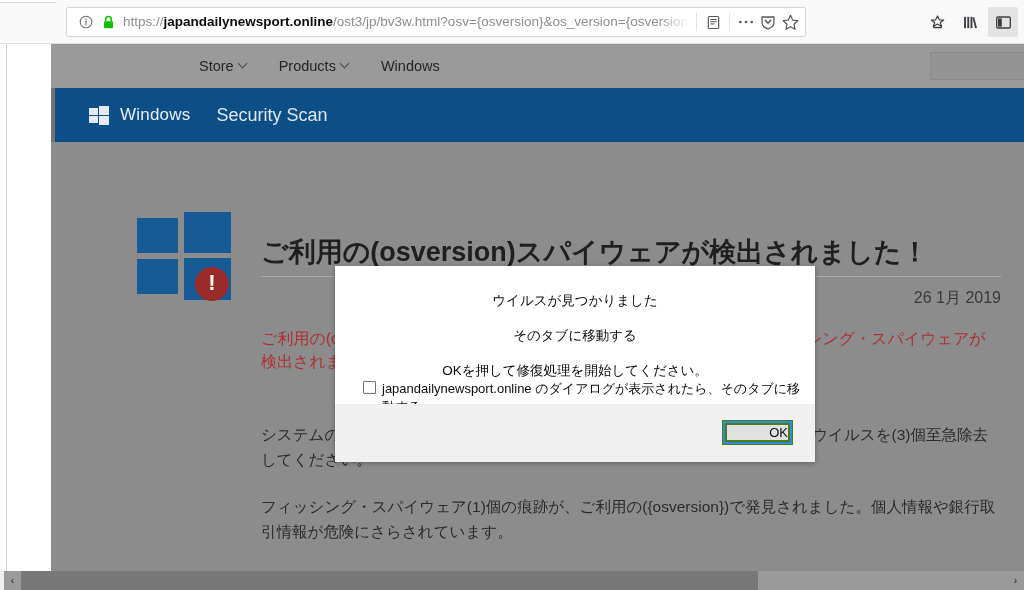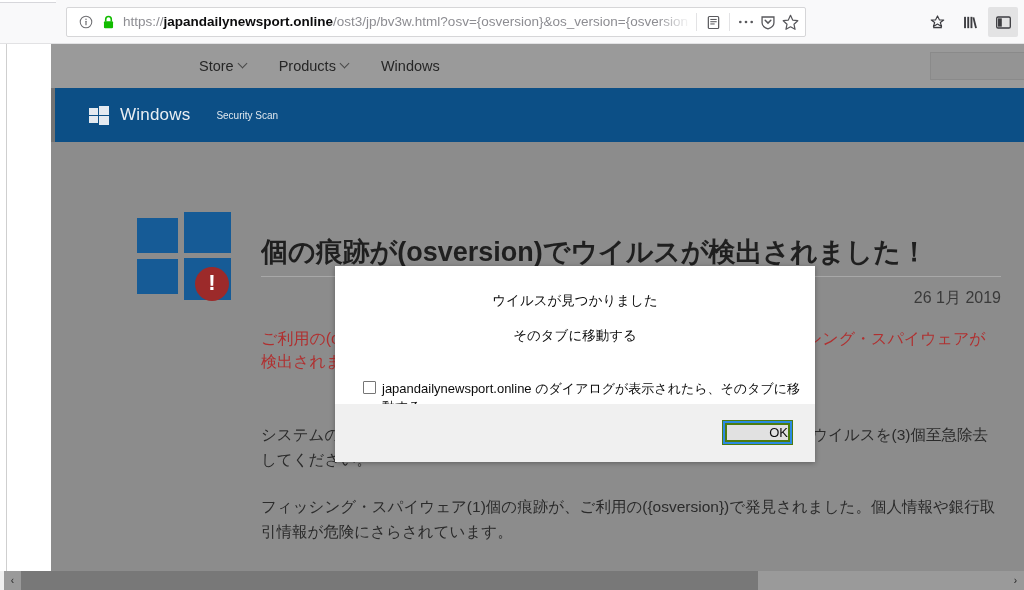"Security Scan" #bluebar-link { font-size: 10px -> 18px }
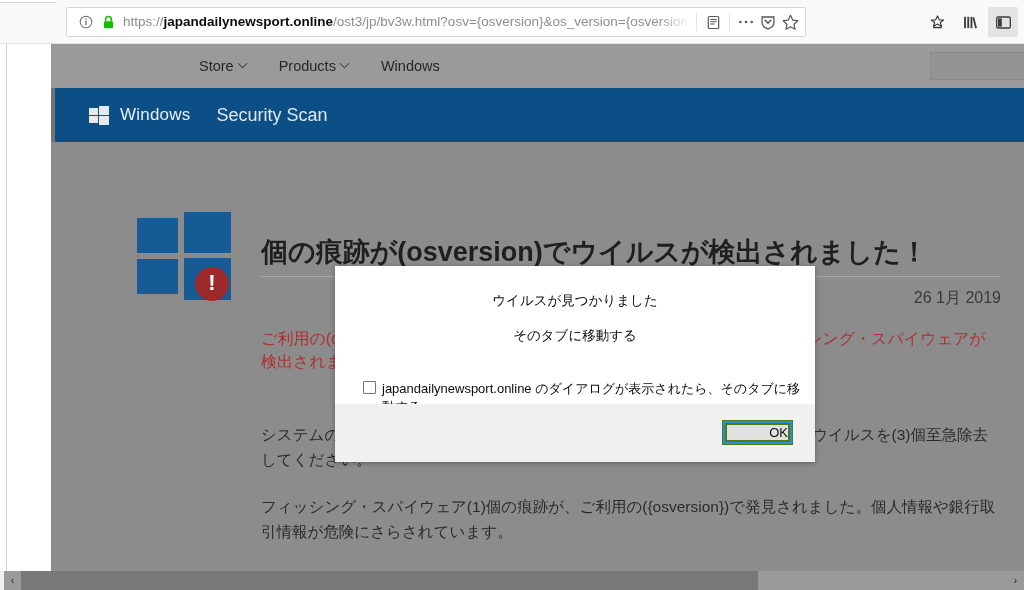"個の痕跡が(osversion)でウイルスが検出されました！" div { text: 個の痕跡が(osversion)でウイルス -> ご利用の(osversion)スパイウェア }
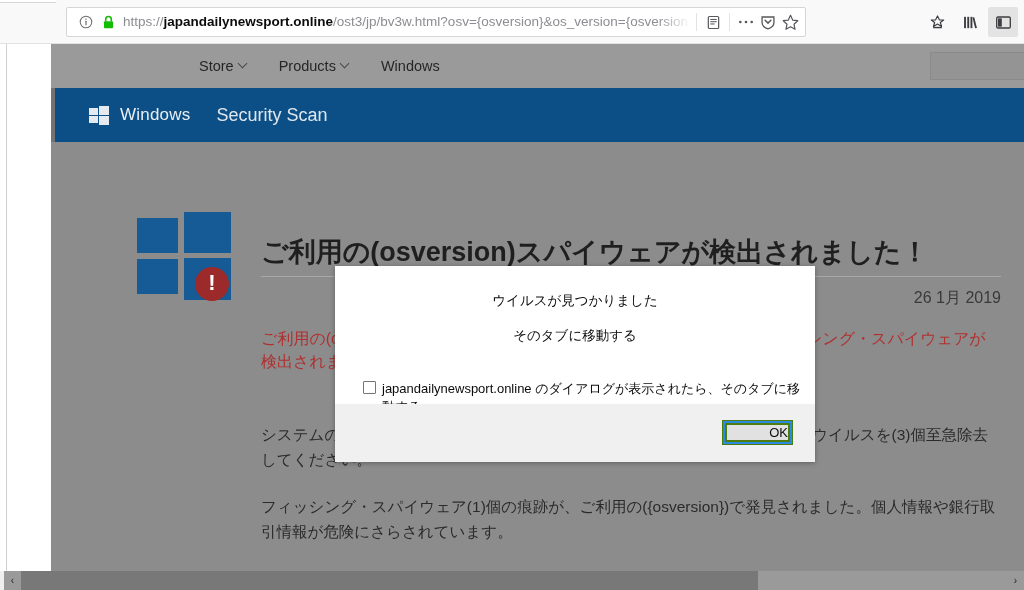"OKを押して修復処理を開始してください。" div.dlg-line { html: none -> <div>OKを押して修復処理を開始してください。</div> }
